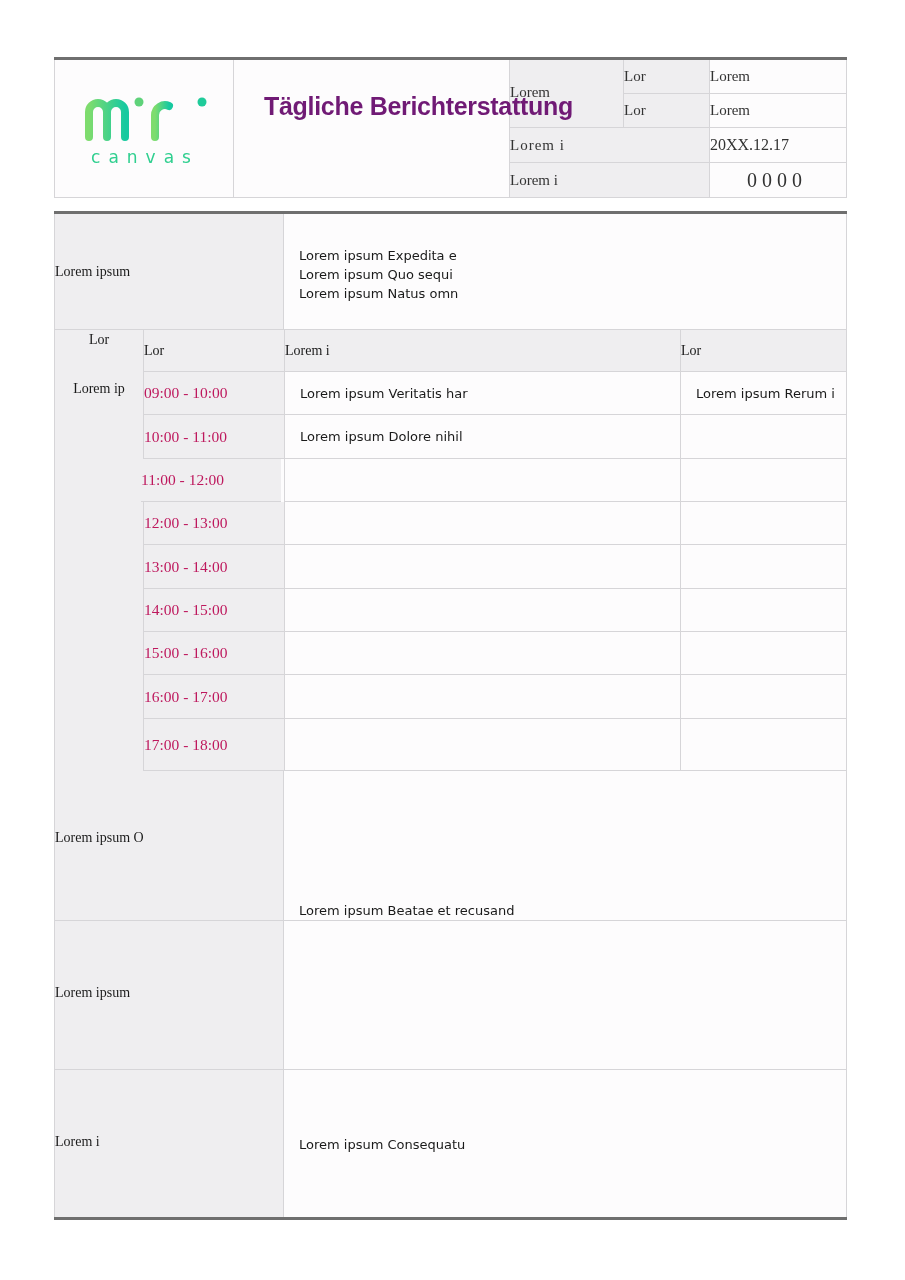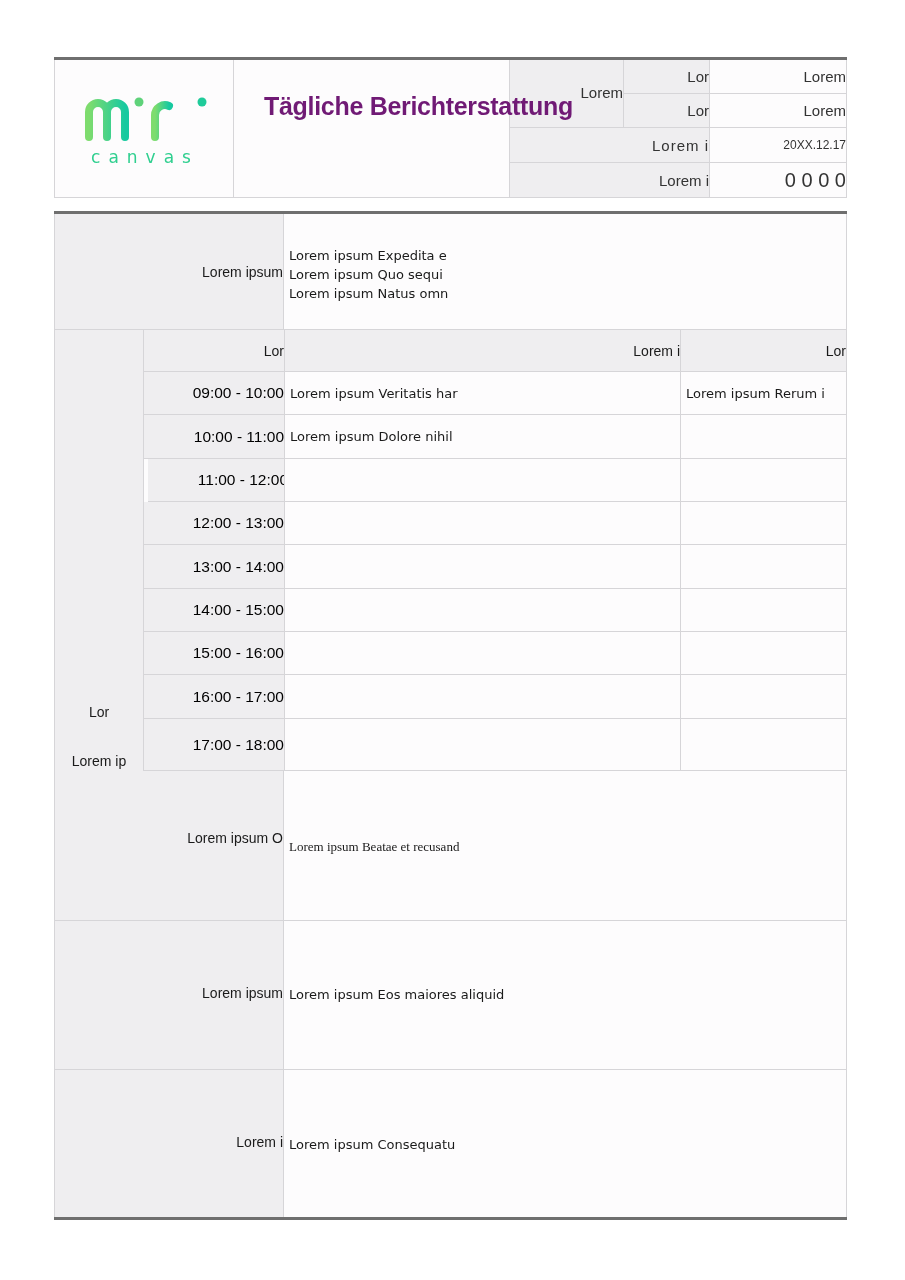"Lor" .cell { font-family: none -> Liberation Serif, serif; justify-content: flex-end -> flex-start }
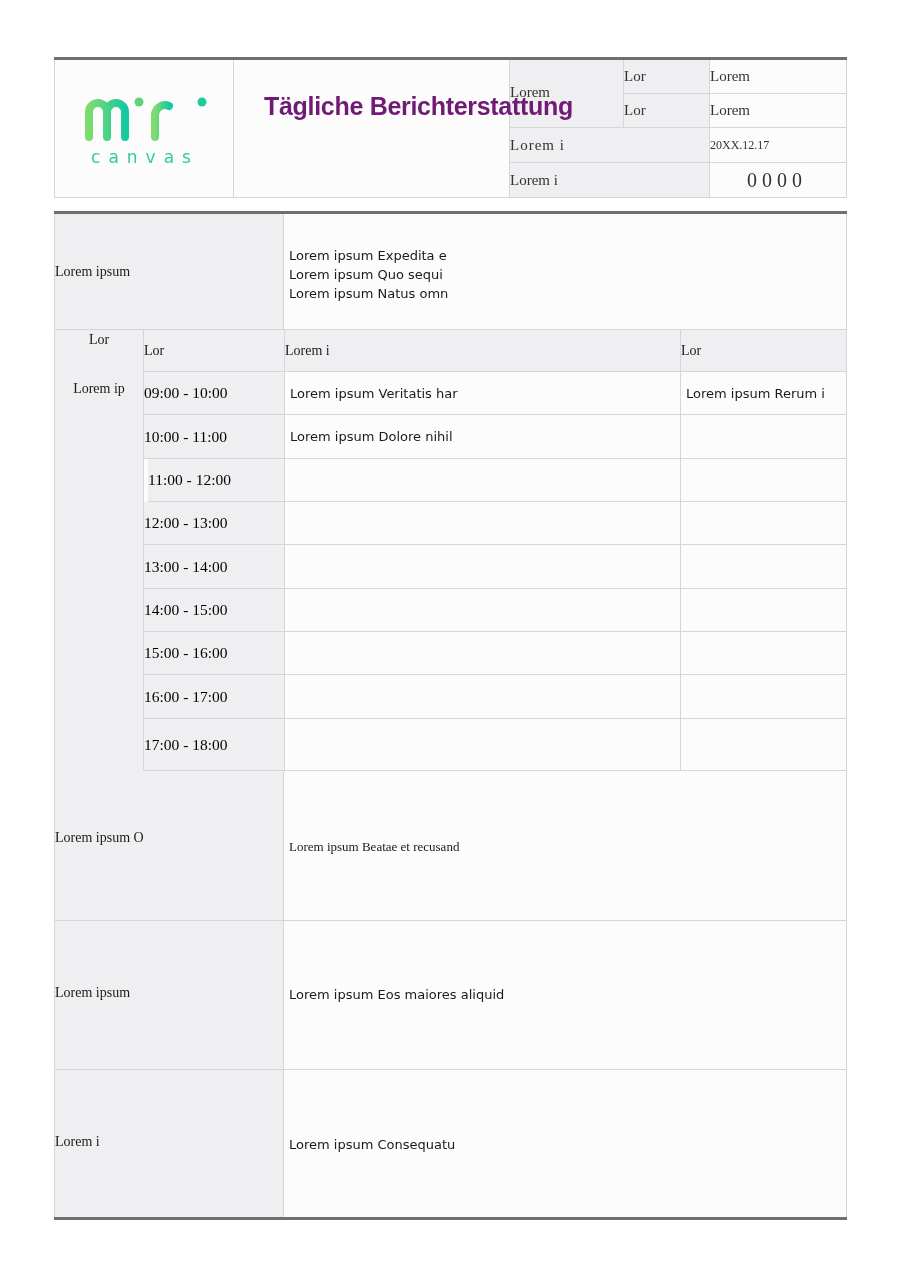"20XX.12.17" span.hdrtxt { font-size: 12px -> 16px }
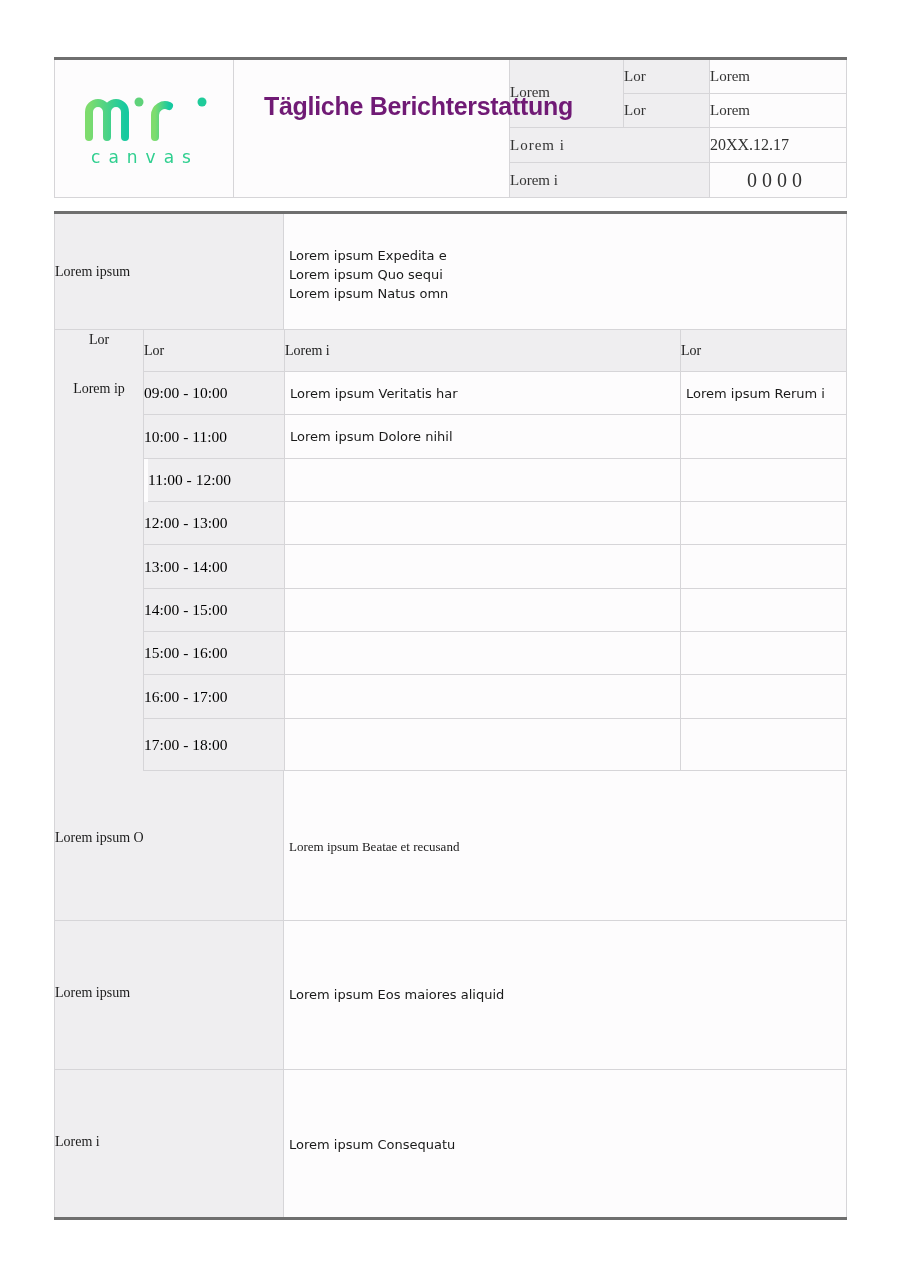"Lorem ipsum Expedita e" .content { padding-left: 5px -> 15px }
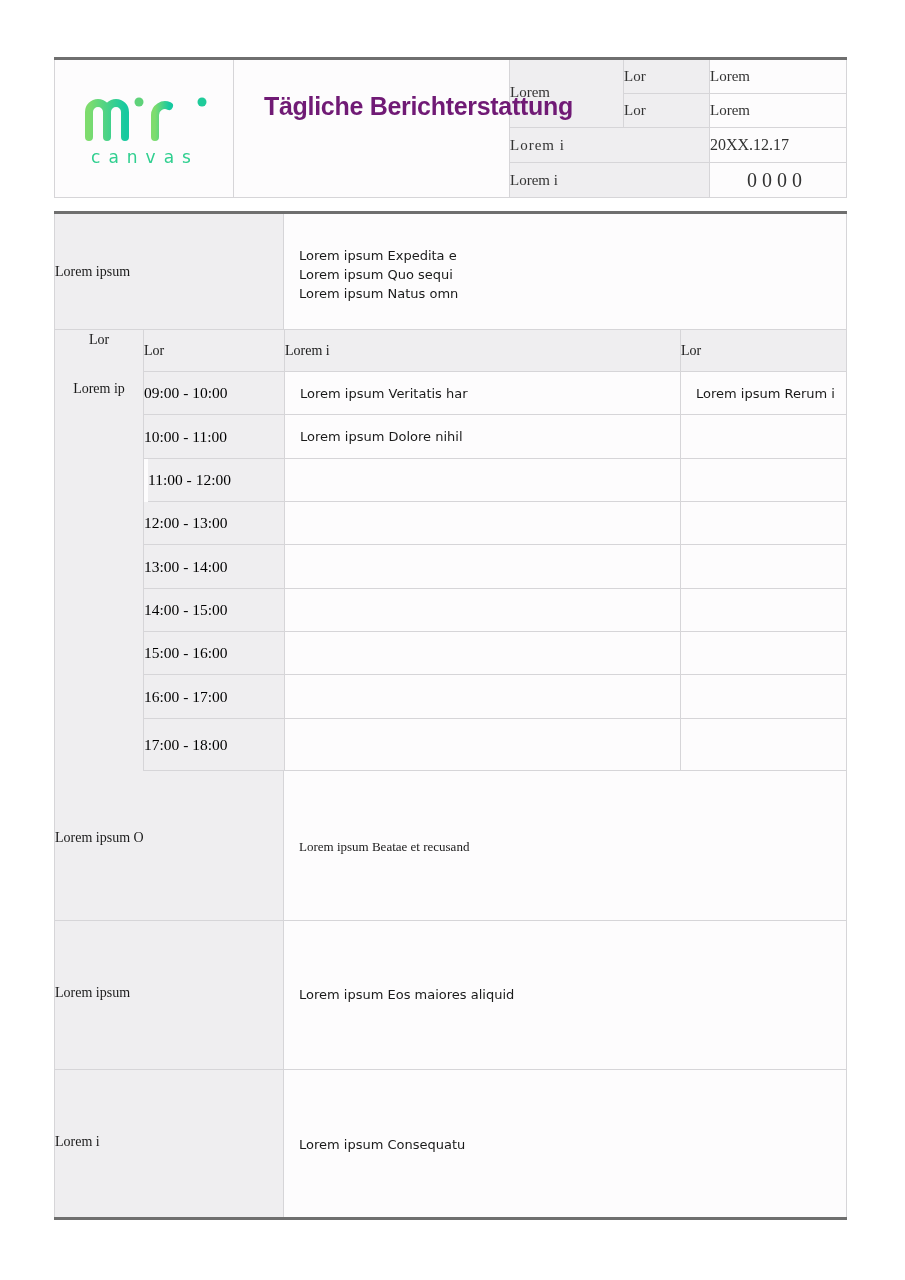"09:00 - 10:00" .time { color: #000000 -> #be185d }
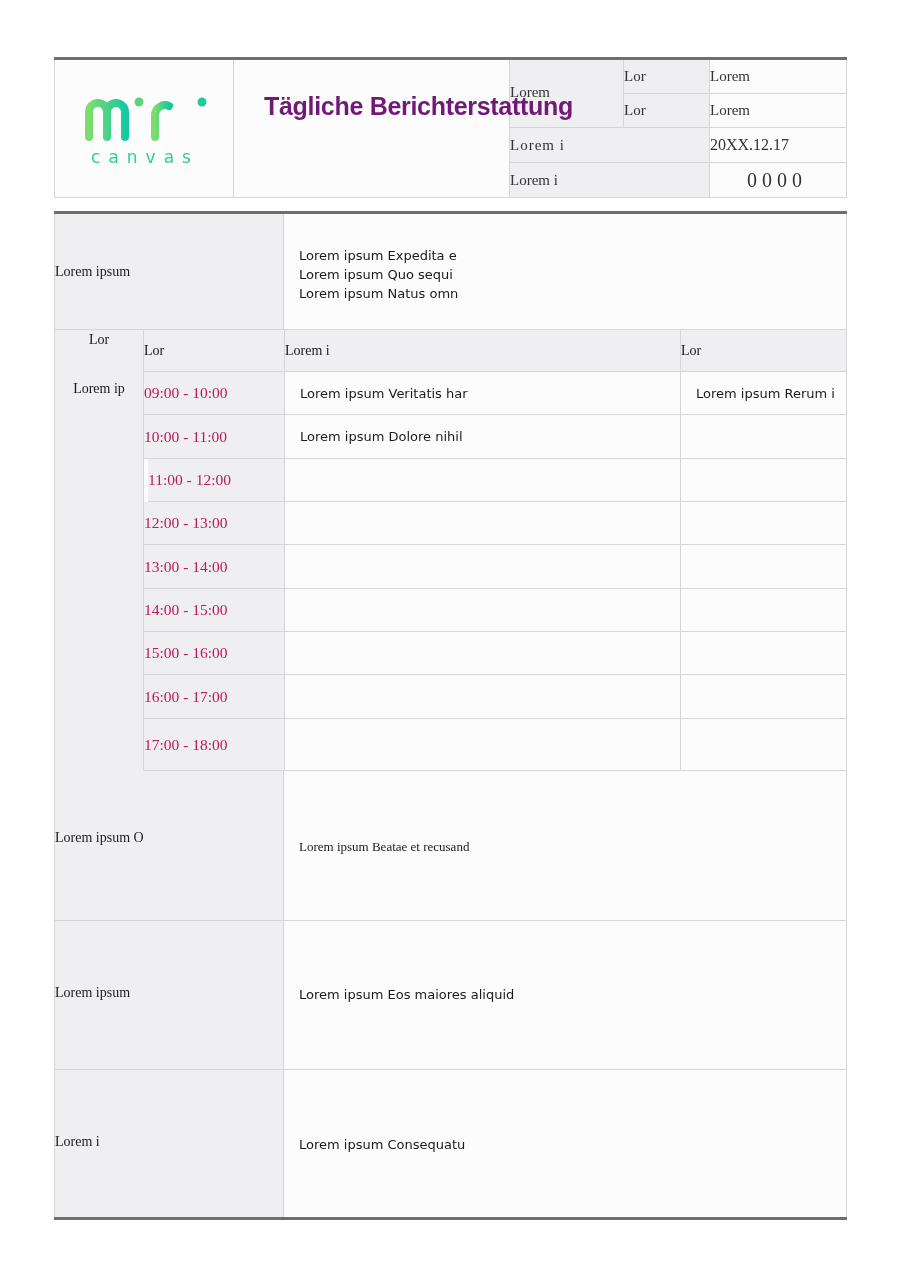"11:00 - 12:00" div.cell { left: 148px -> 141px }
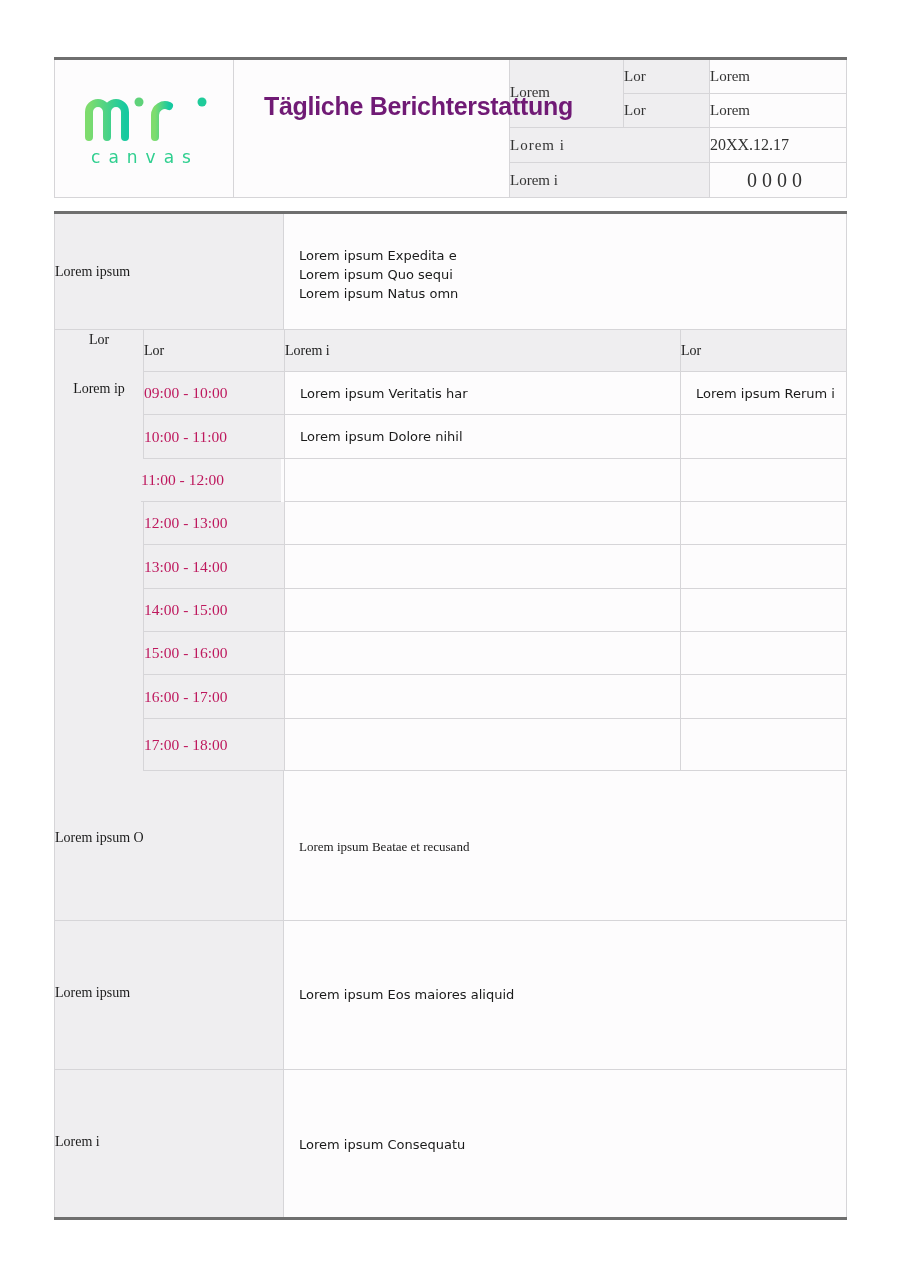"Lorem ipsum Beatae et recusand" div.cell { font-family: Liberation Serif, serif -> none; justify-content: center -> flex-end }
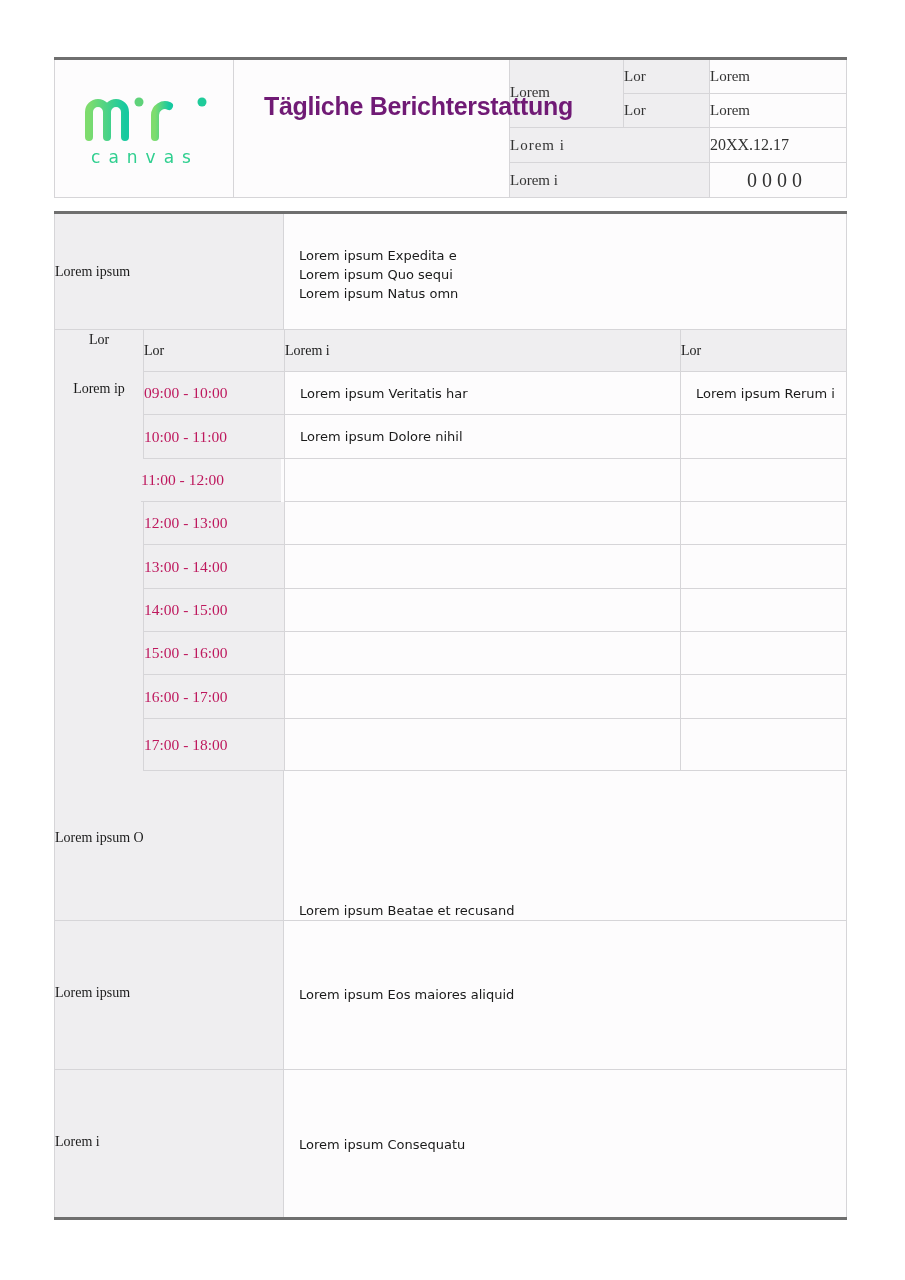"Lorem ipsum Eos maiores aliquid" div { html: <div>Lorem ipsum Eos maiores aliquid</div> -> none }
